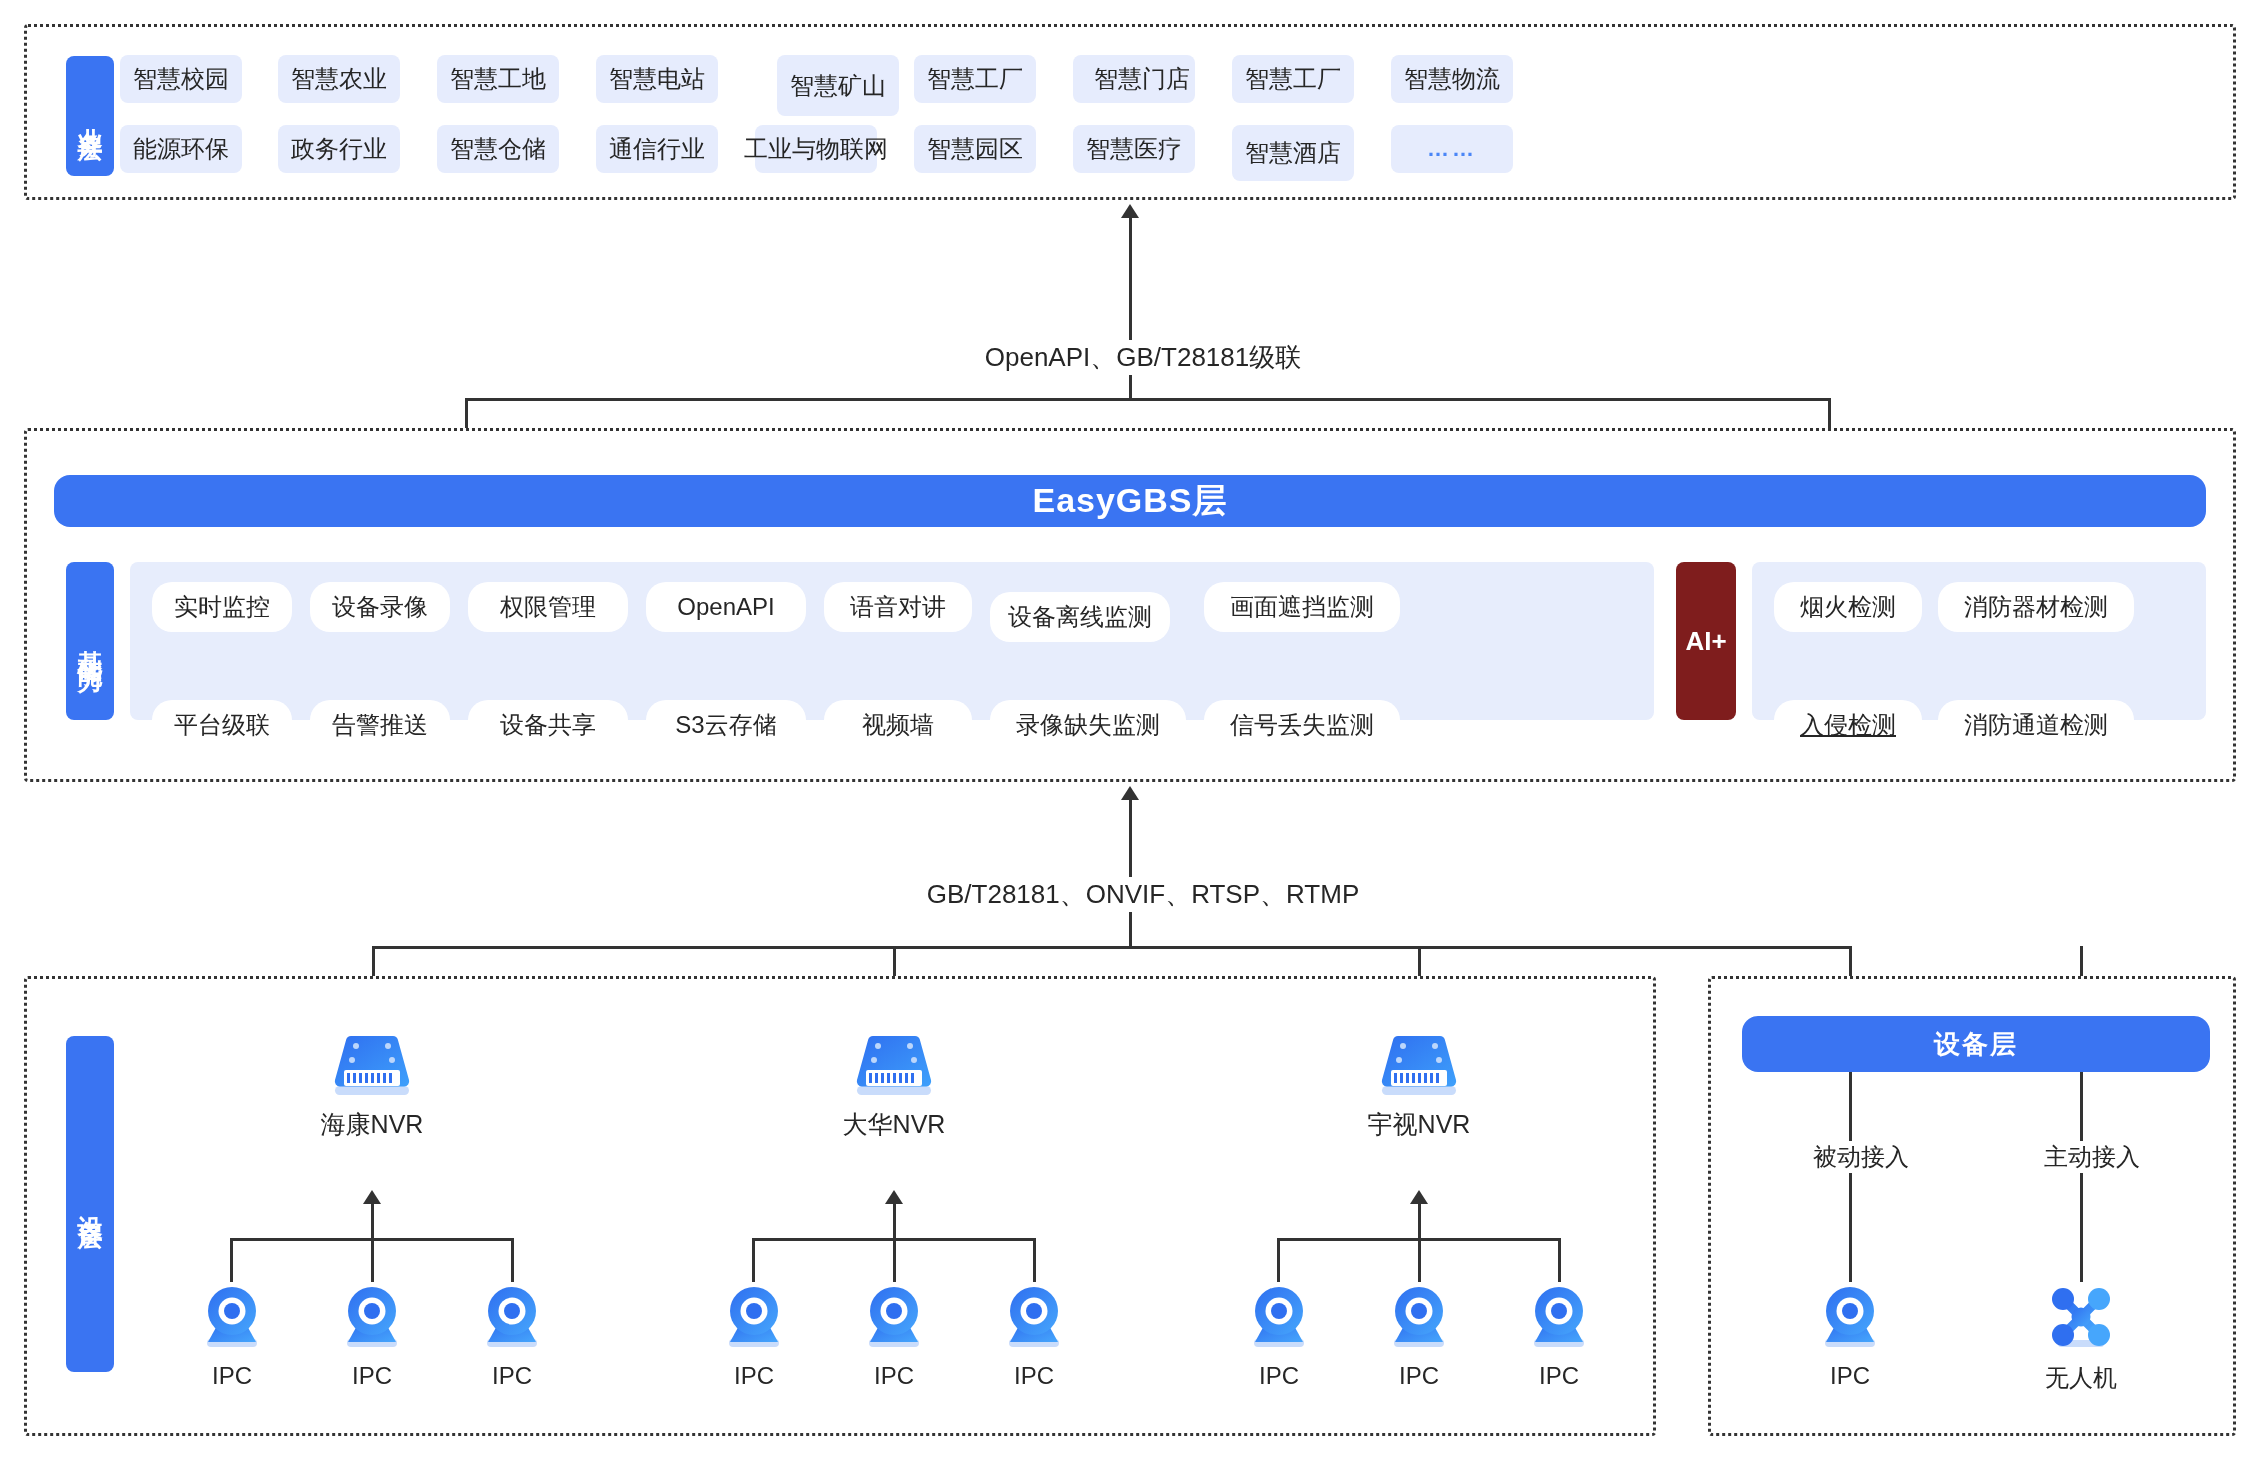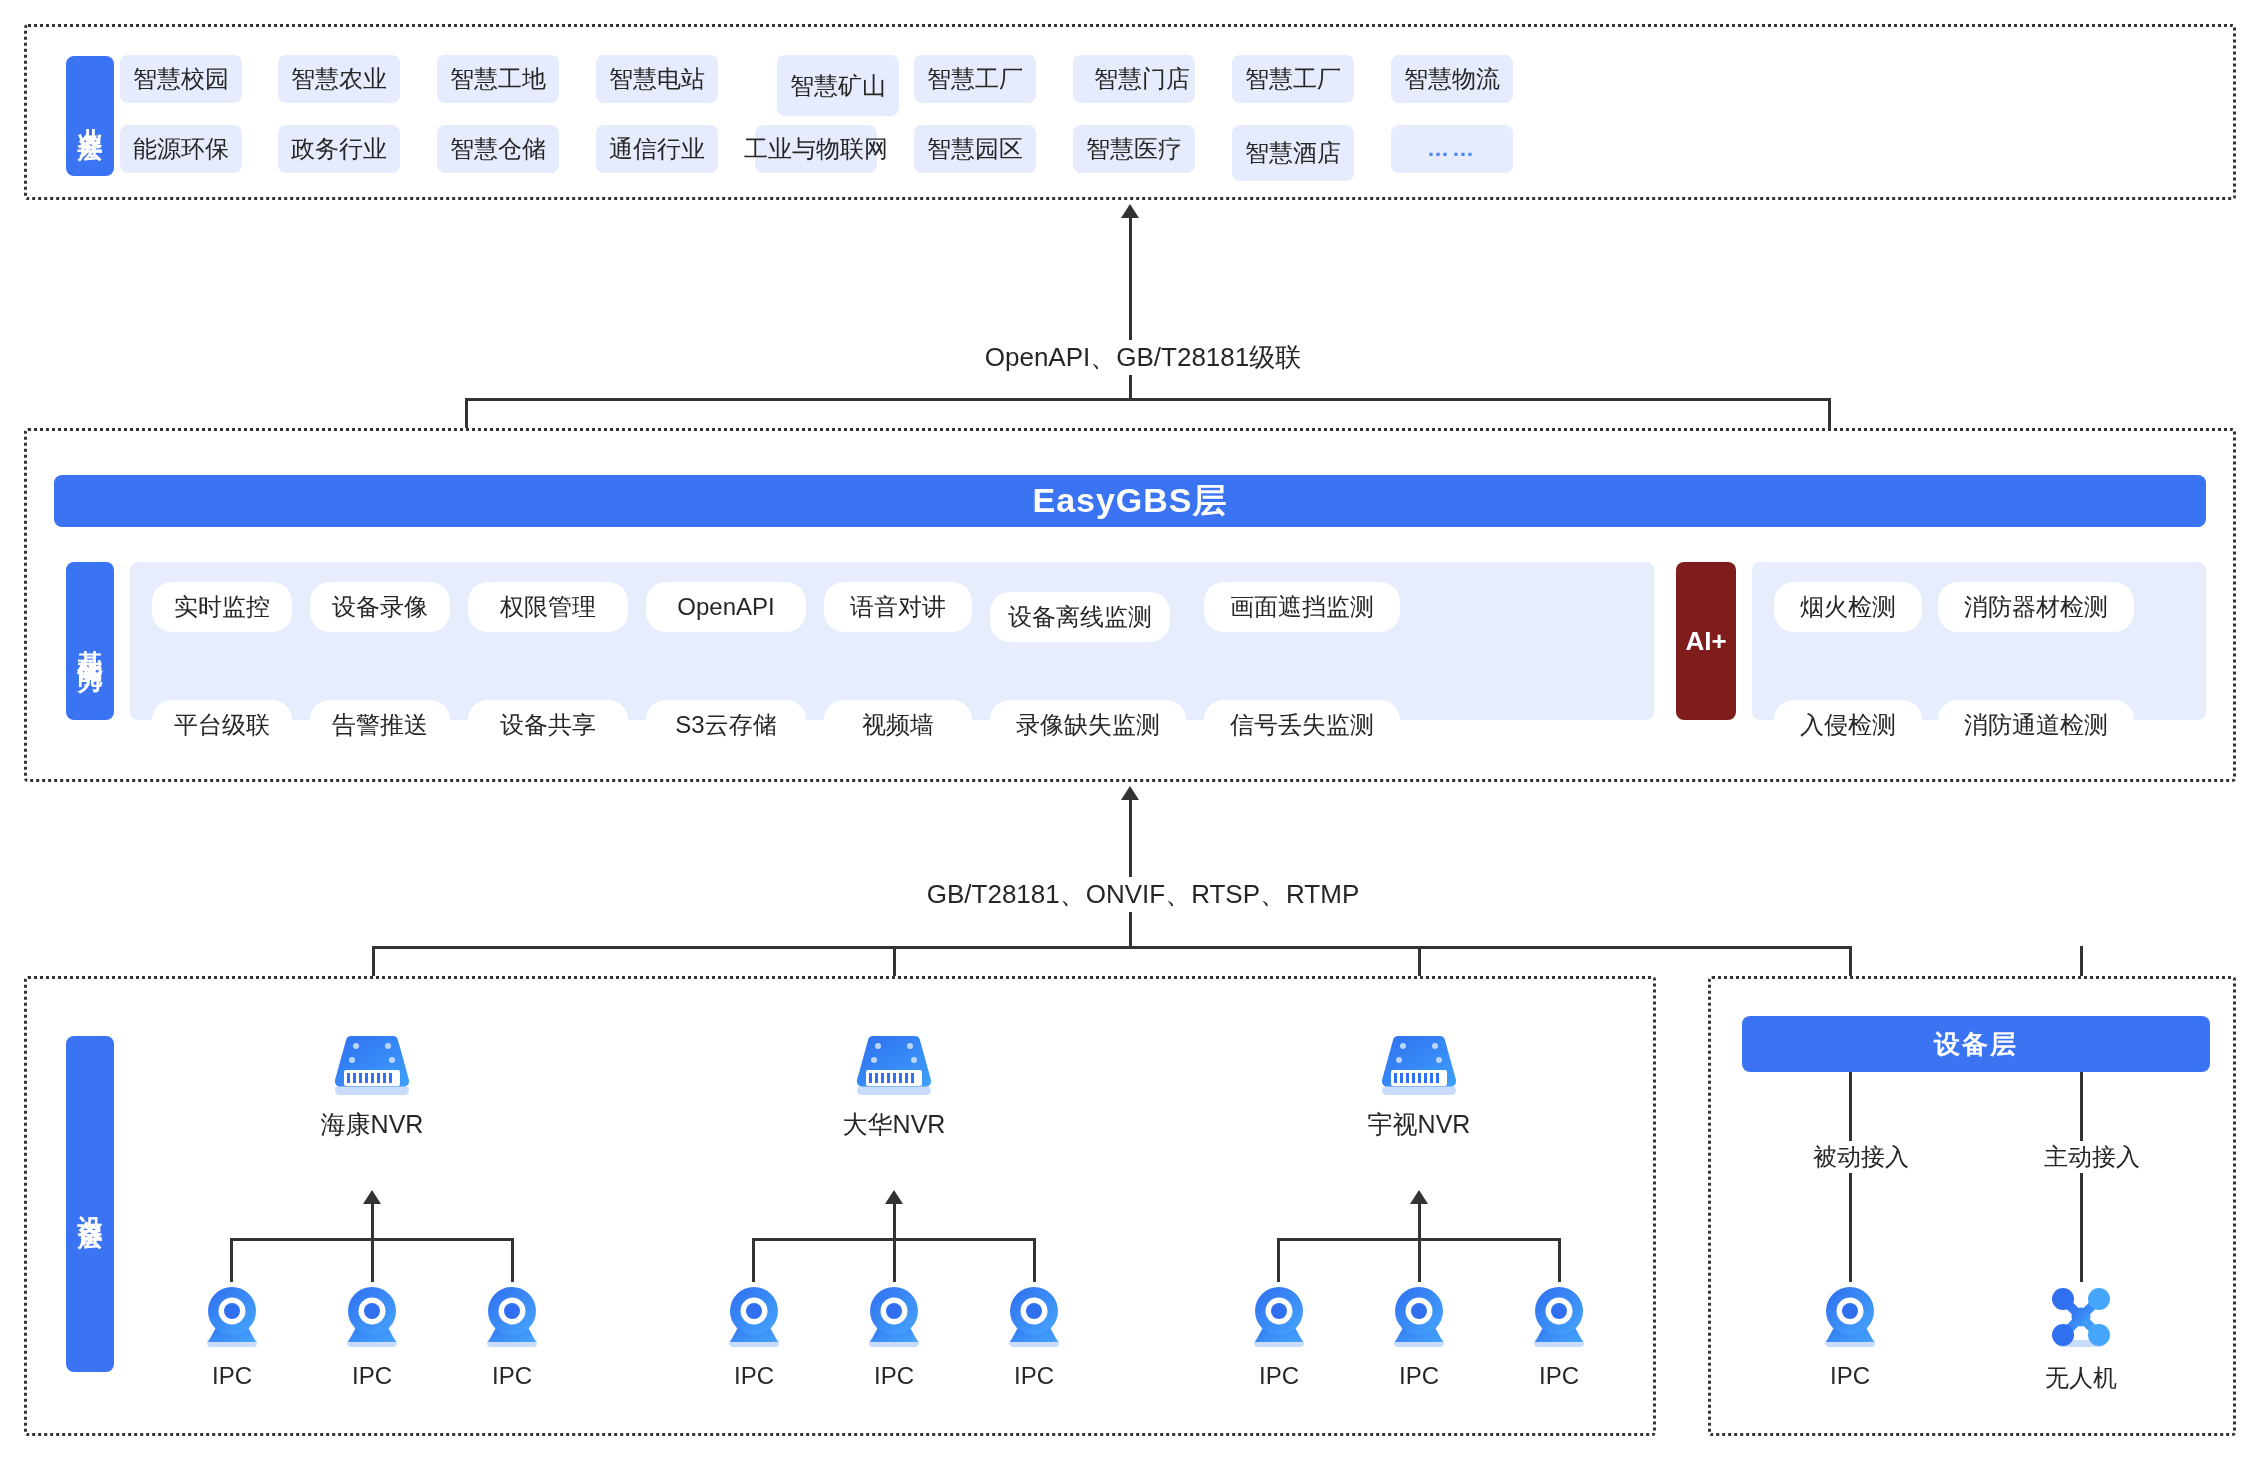"EasyGBS层" .bar { border-radius: 8px -> 16px }
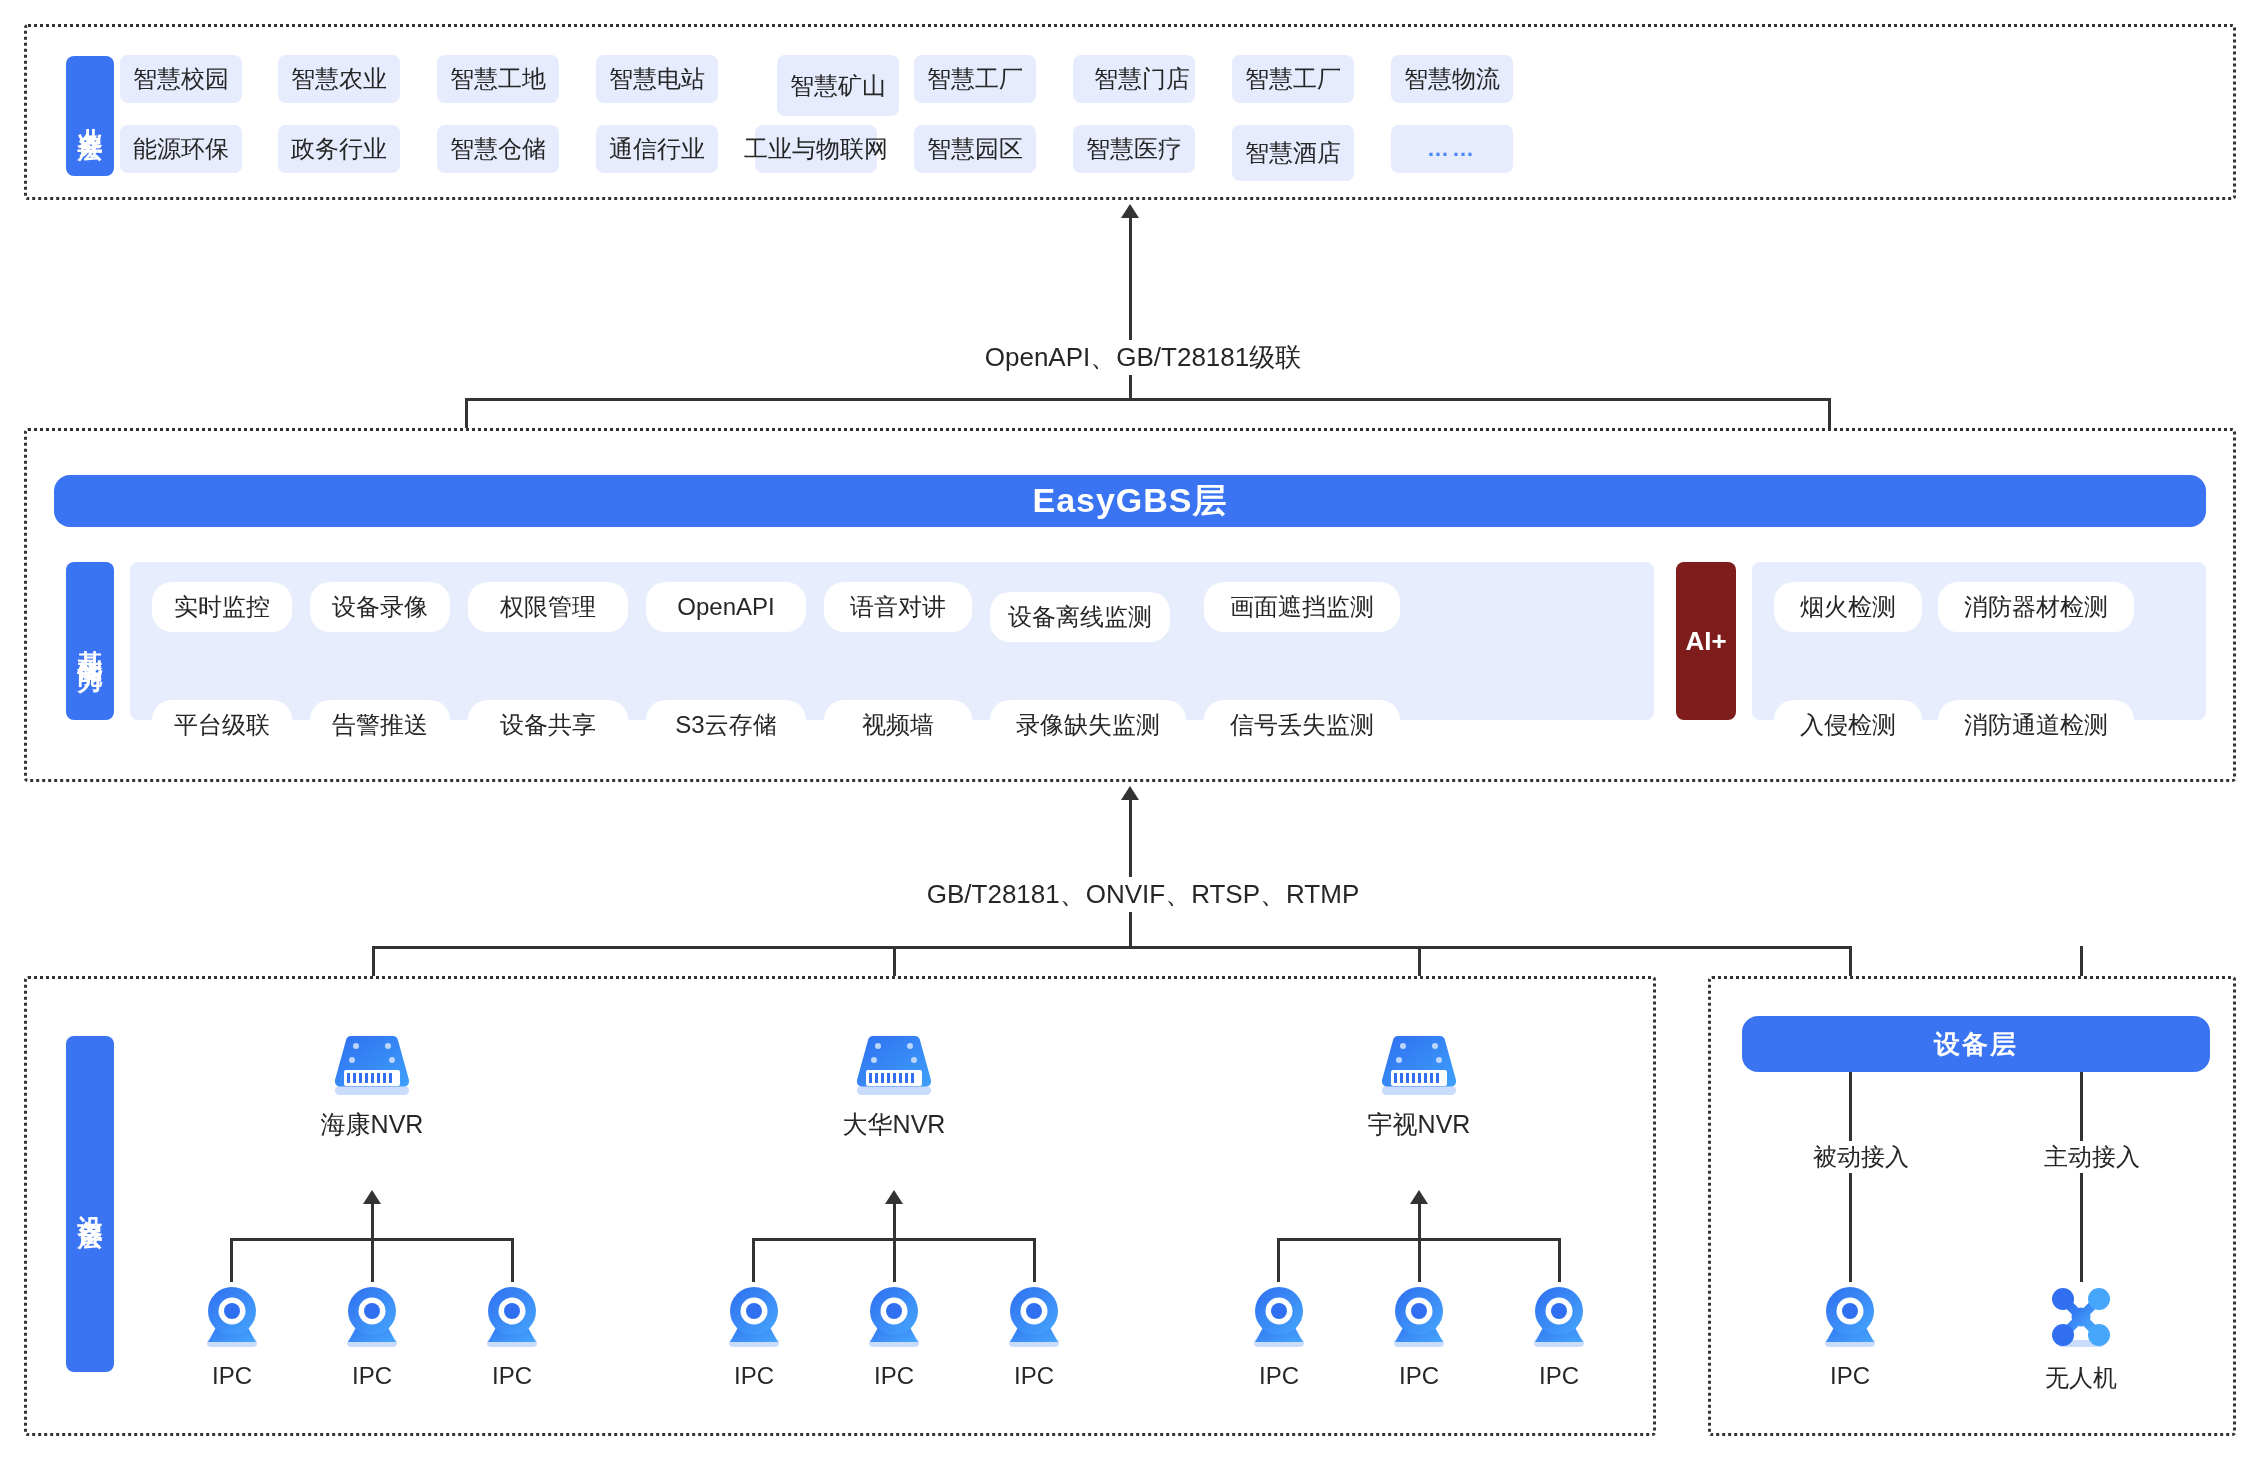"入侵检测" div.cap-chip { text-decoration: none -> underline }
